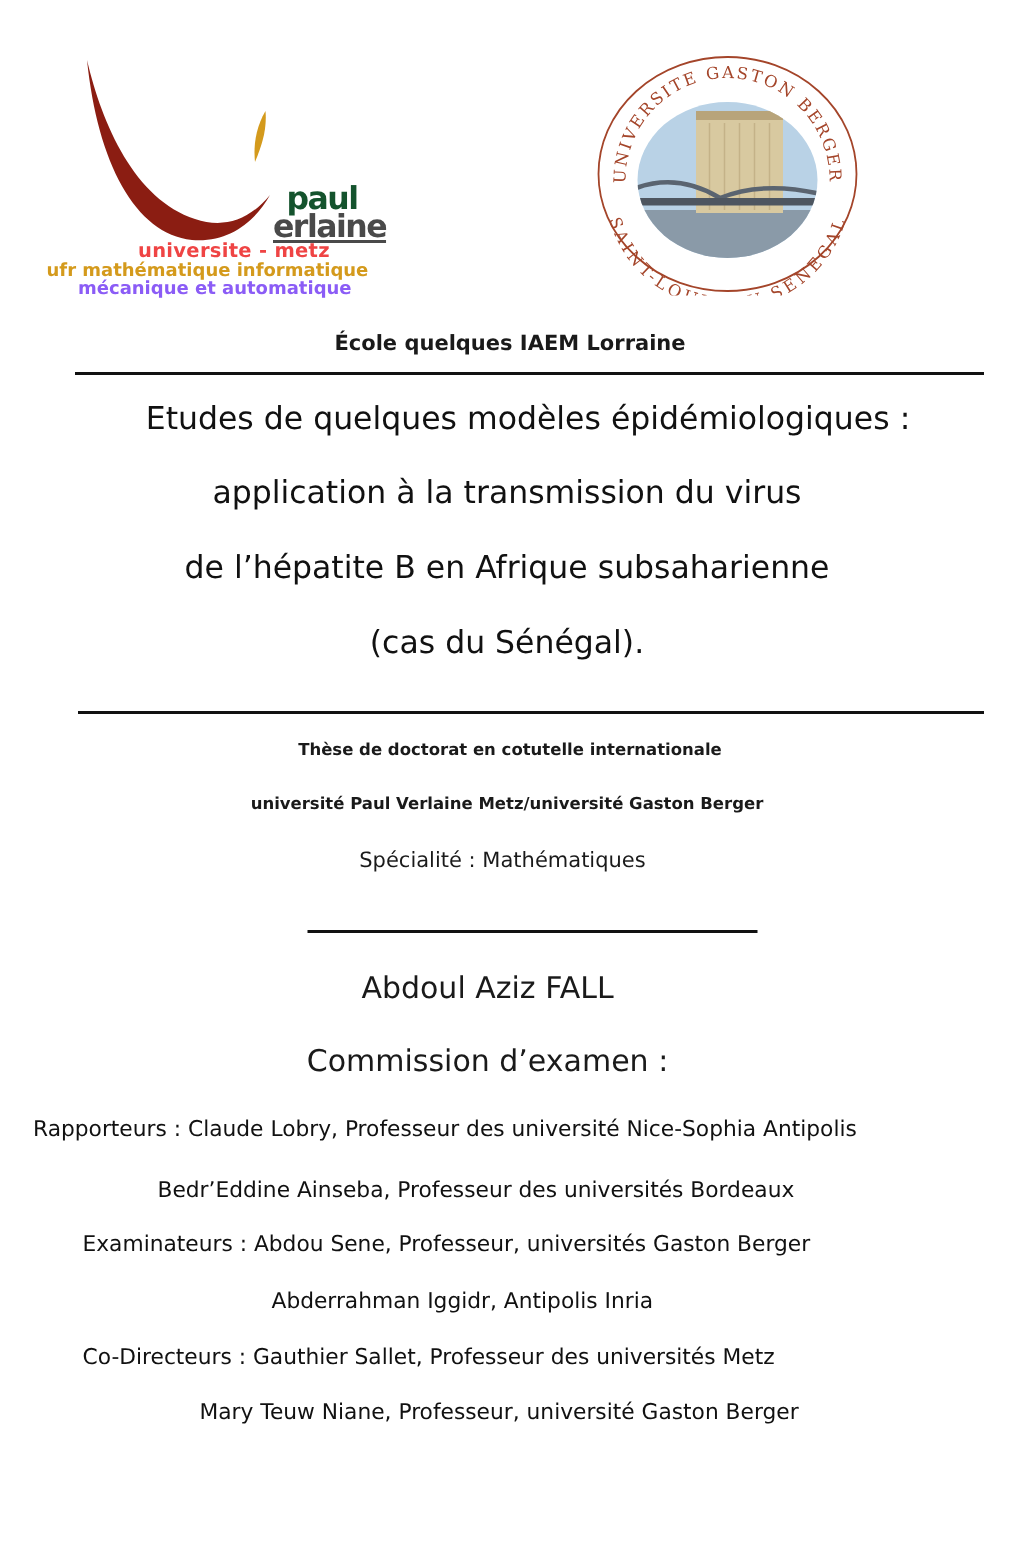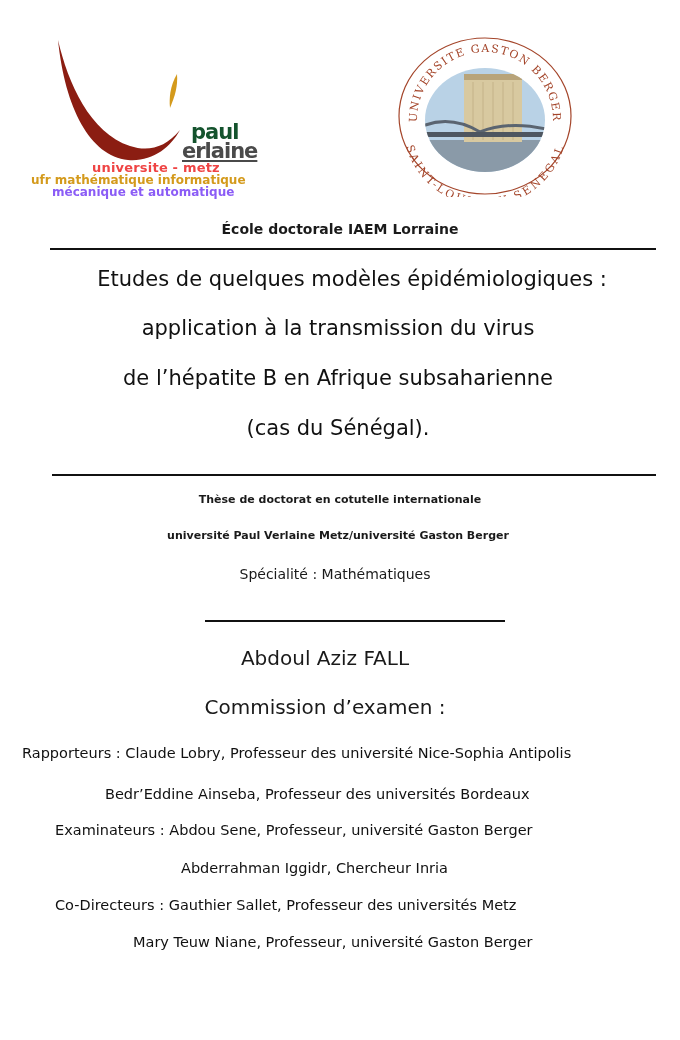"École doctorale IAEM Lorraine" div.center-line { text: doctorale -> quelques }
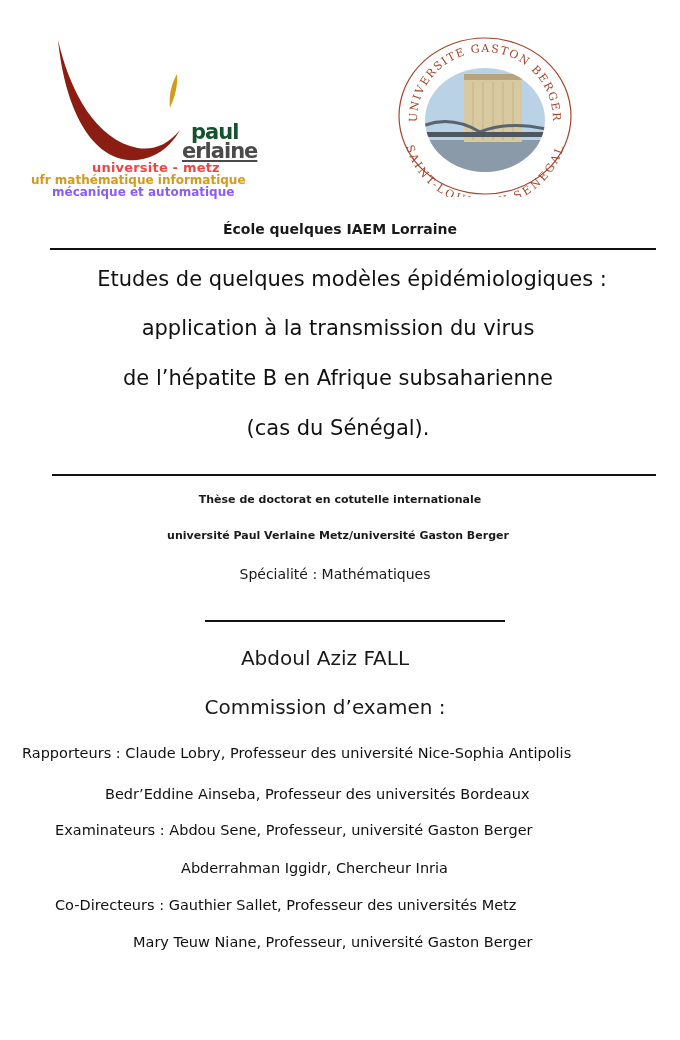"Examinateurs : Abdou Sene, Professeur," div.jury { text: université -> universités }
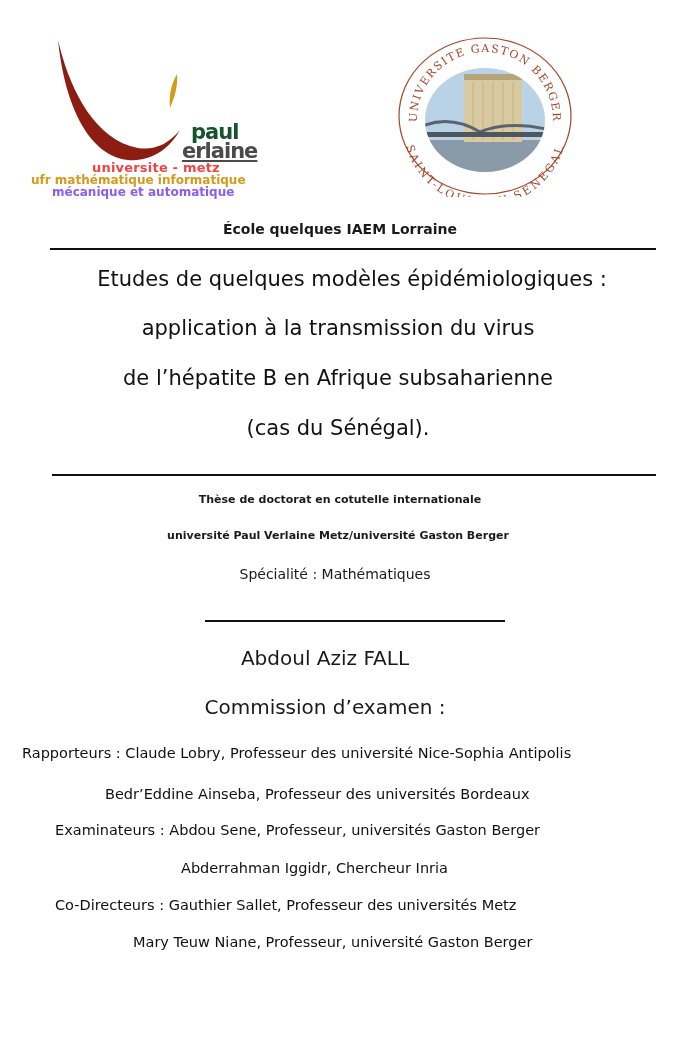"Abderrahman Iggidr, Chercheur Inria" div.jury { text: Chercheur -> Antipolis }
